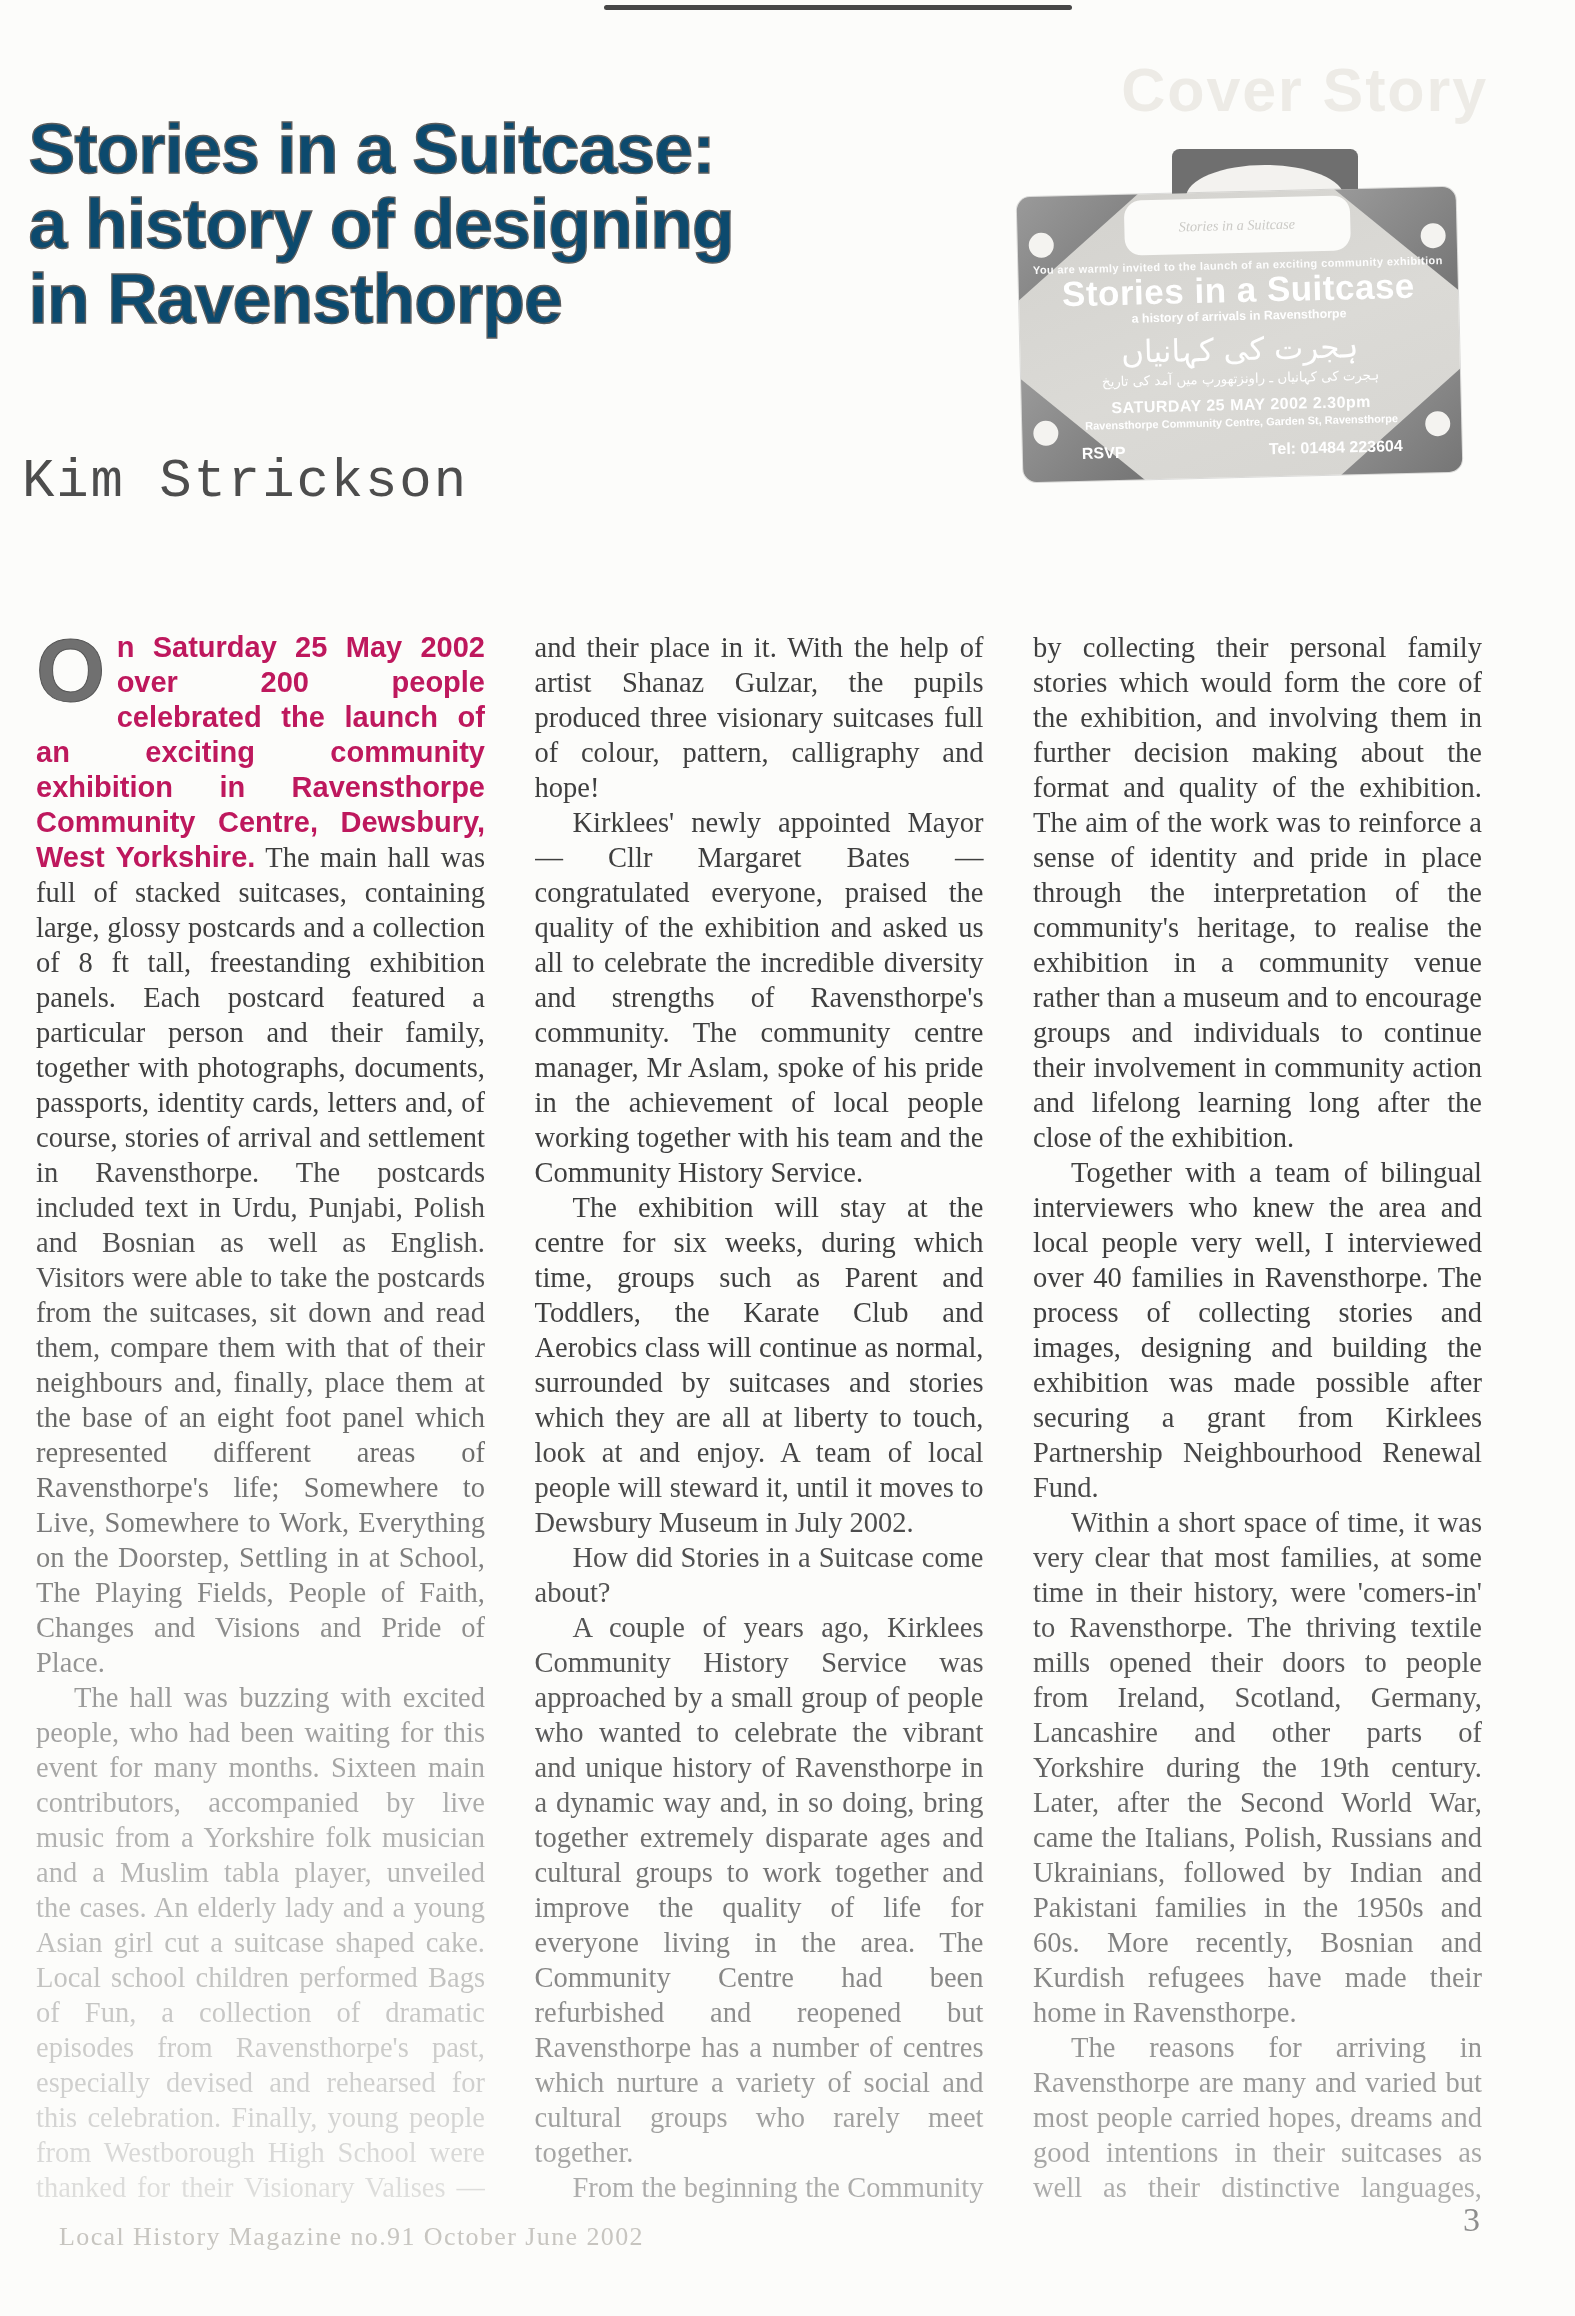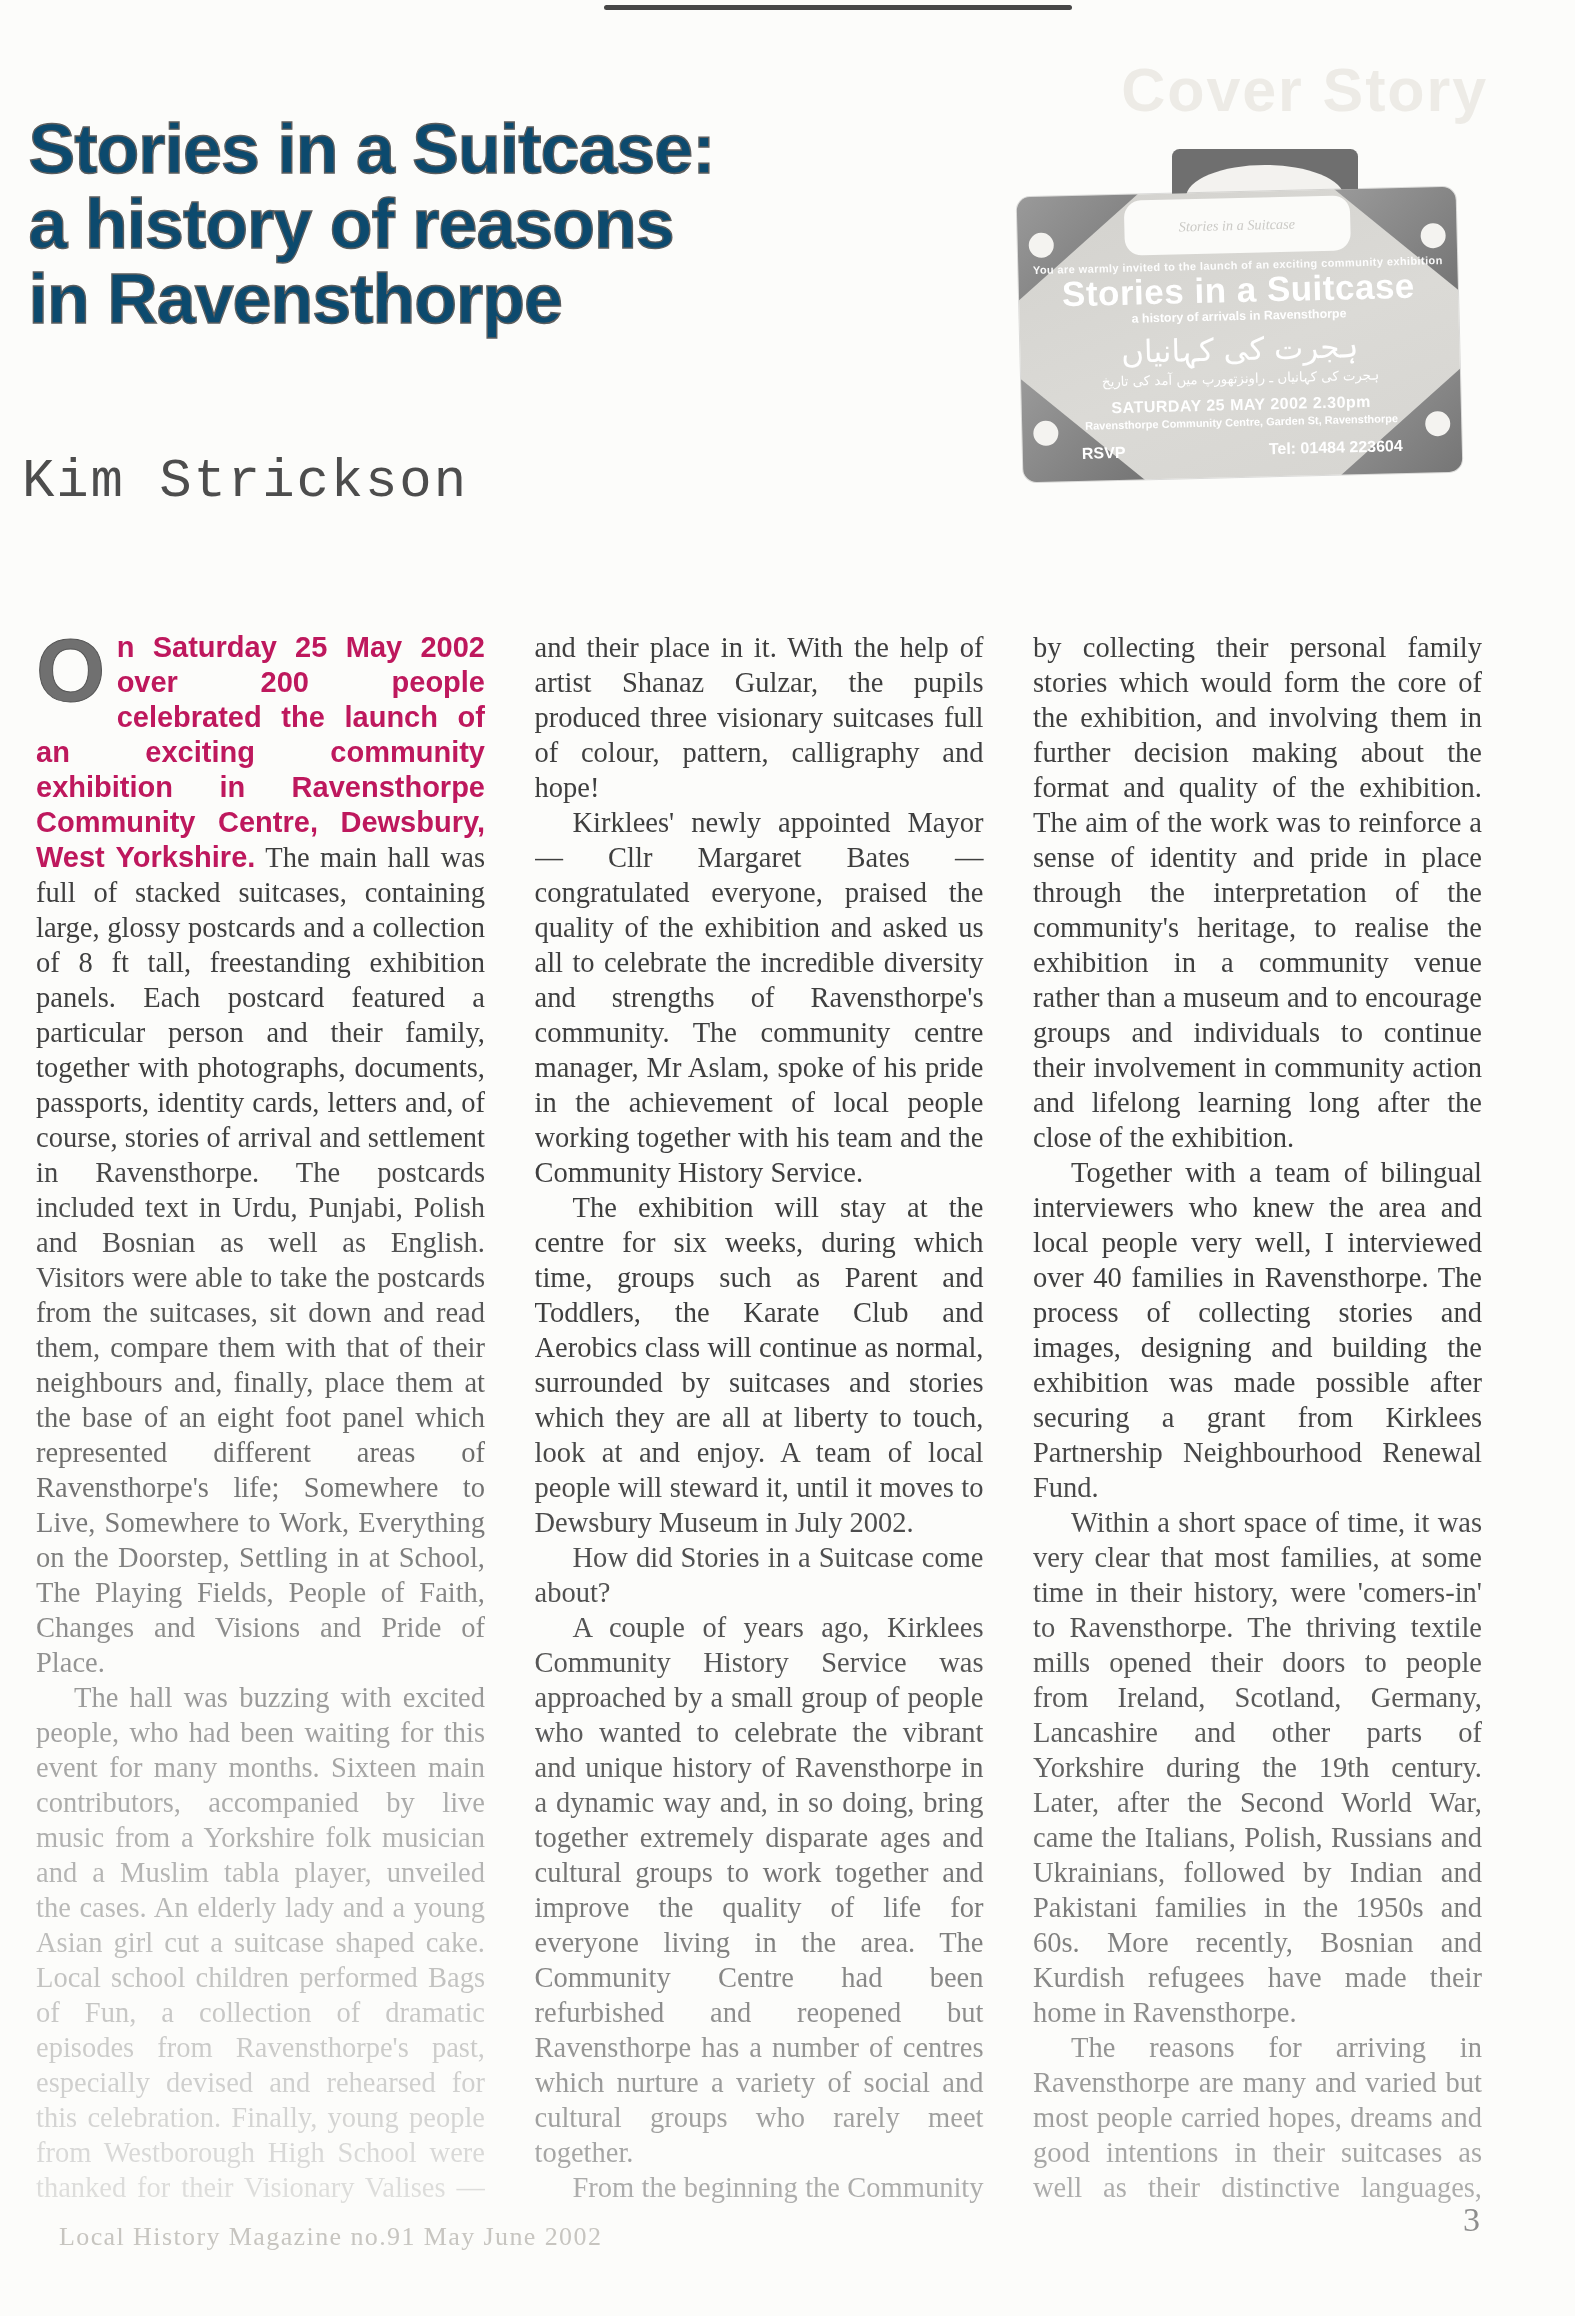"a history of reasons" div { text: reasons -> designing }
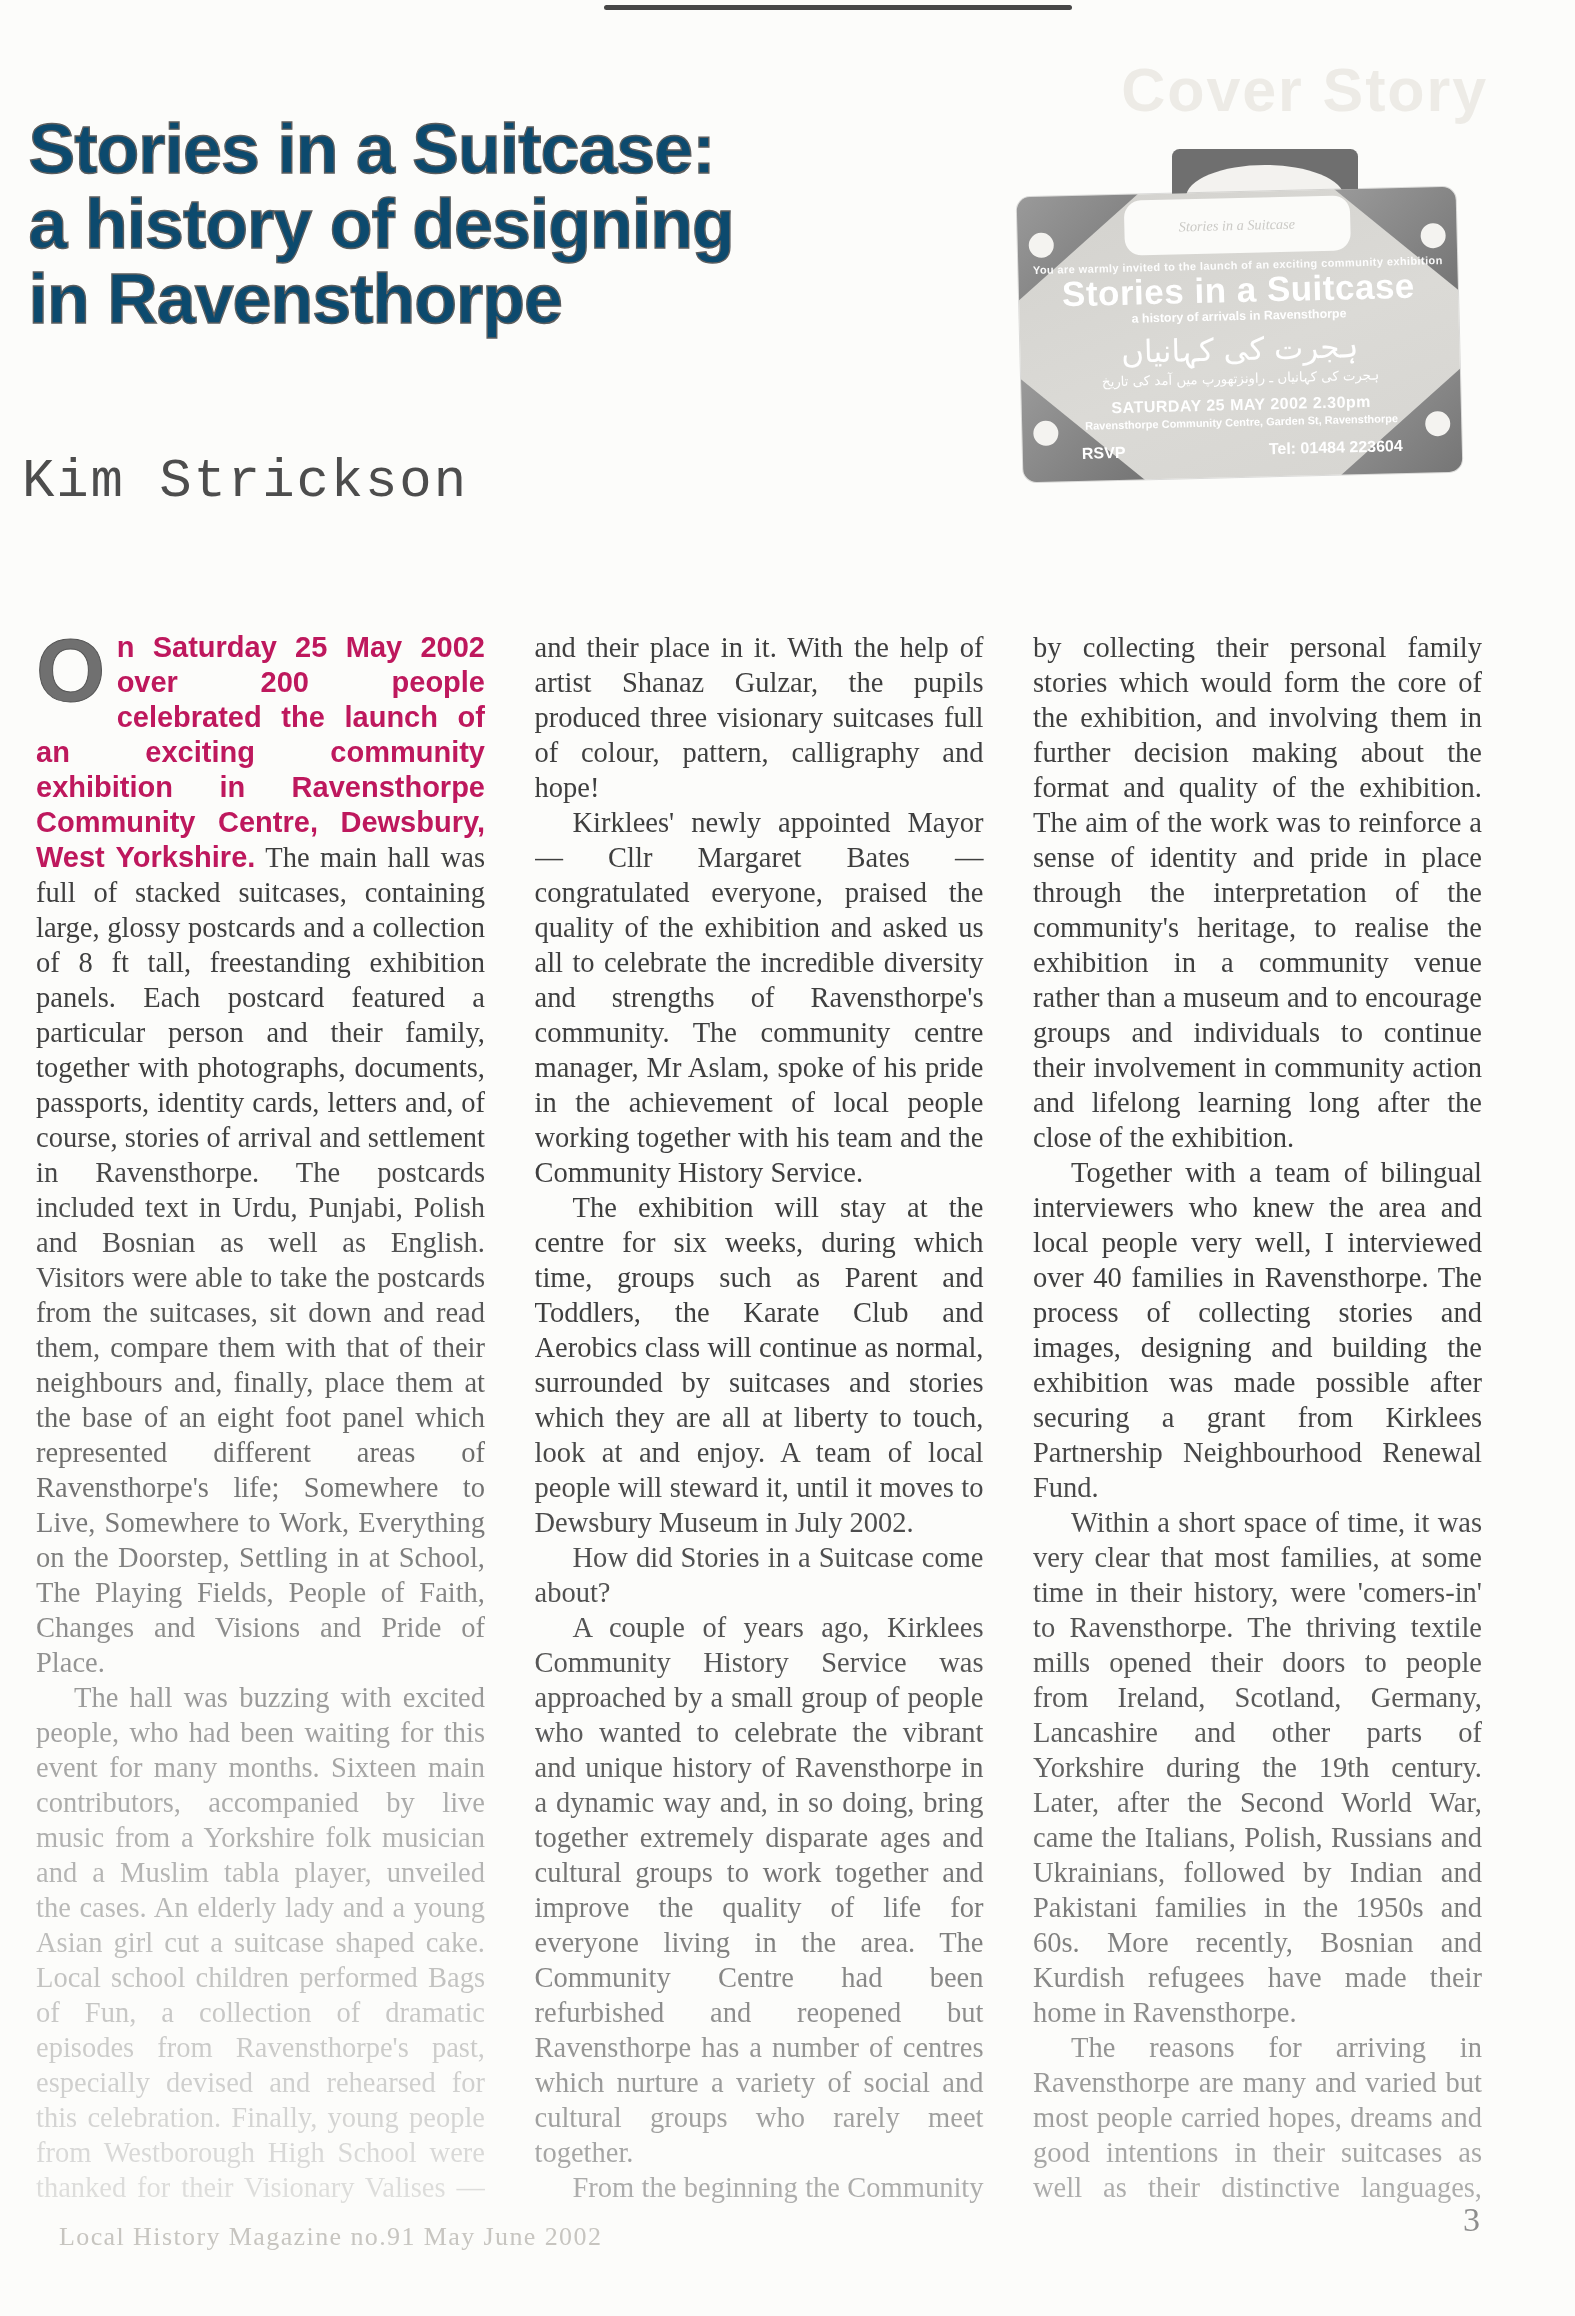"Local History Magazine no.91 May" div.footer-left { text: May -> October }
